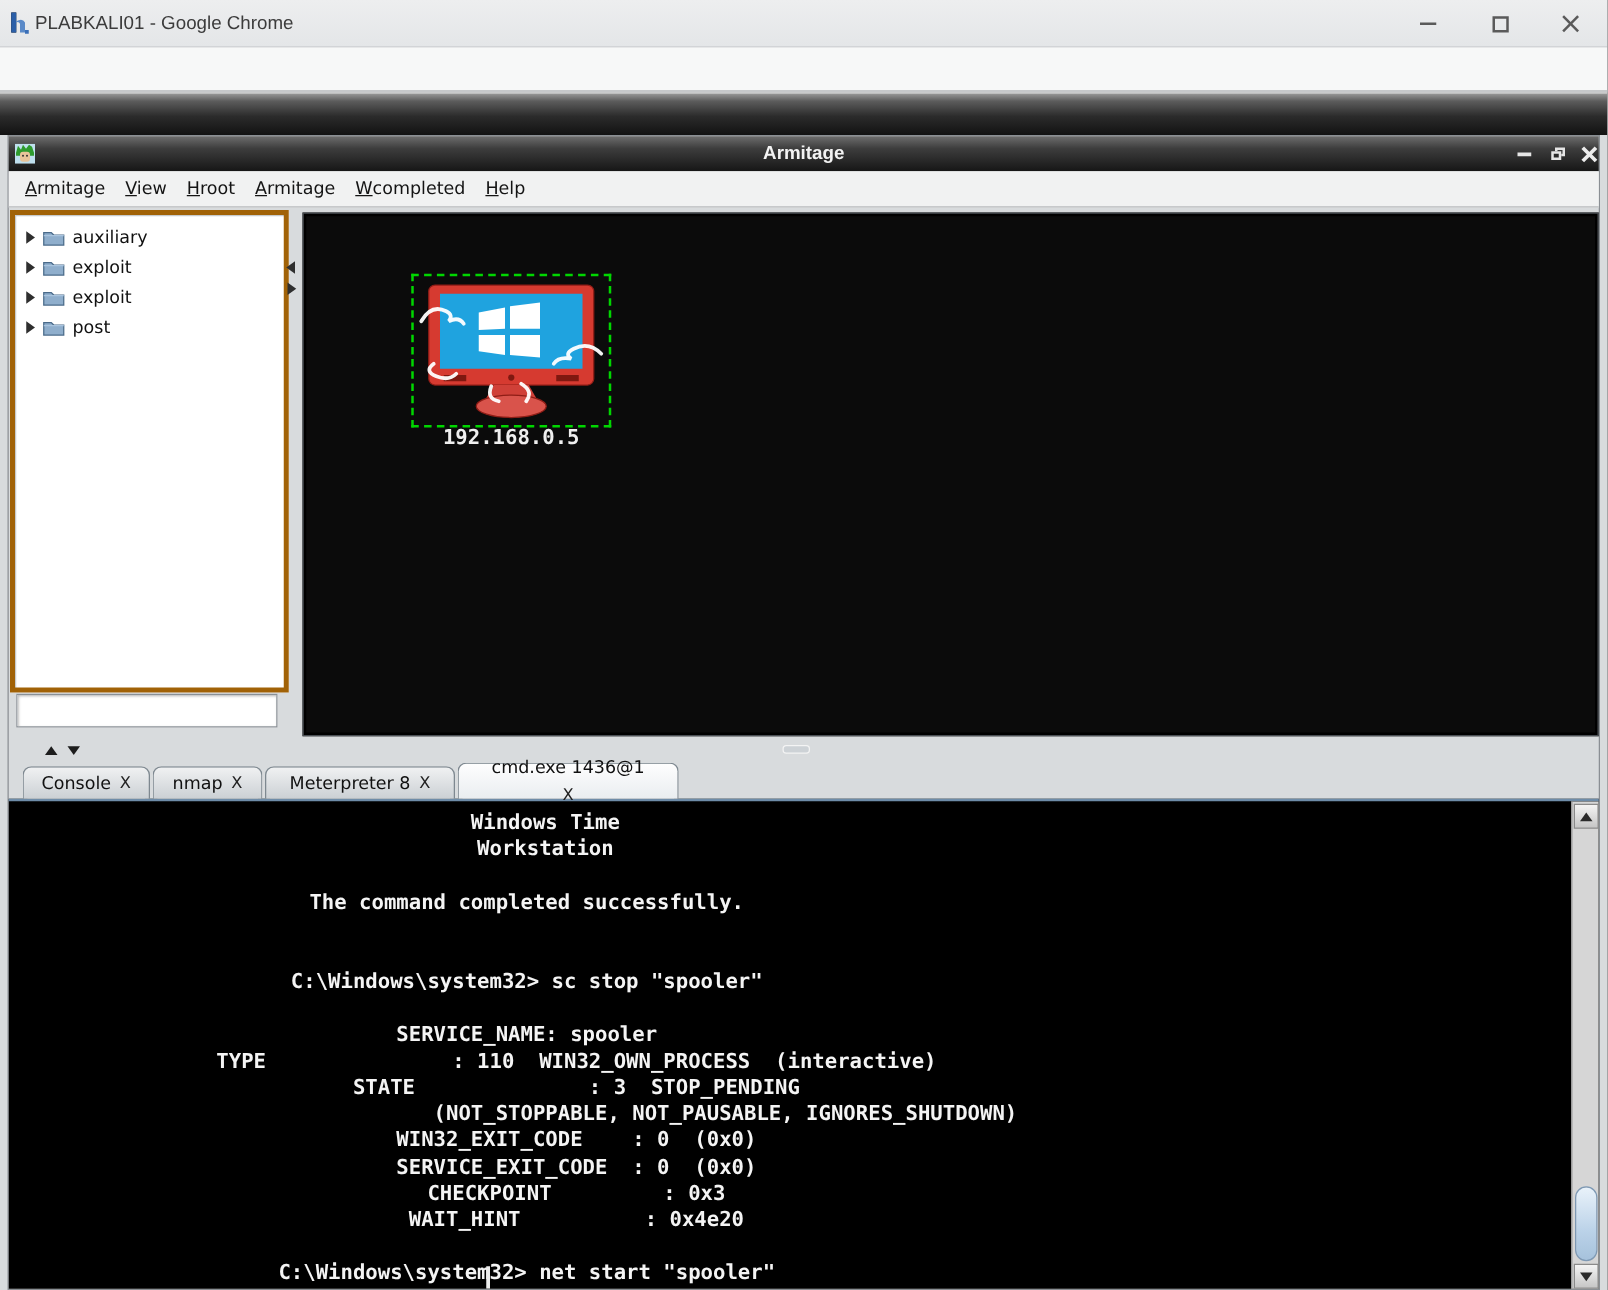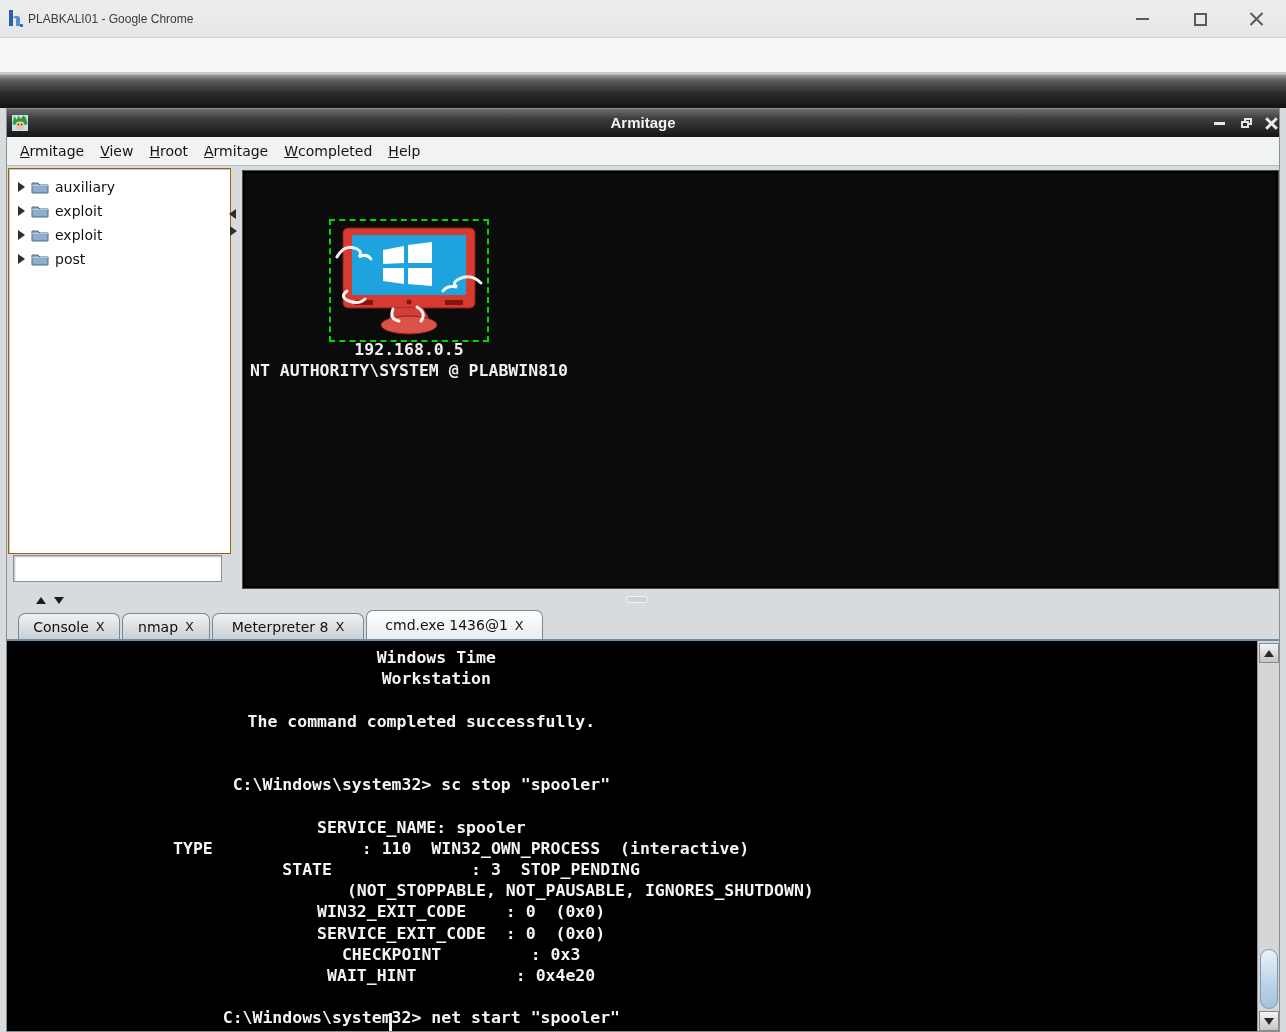"PLABKALI01 - Google Chrome" #chrome-title { font-size: 12px -> 15px }
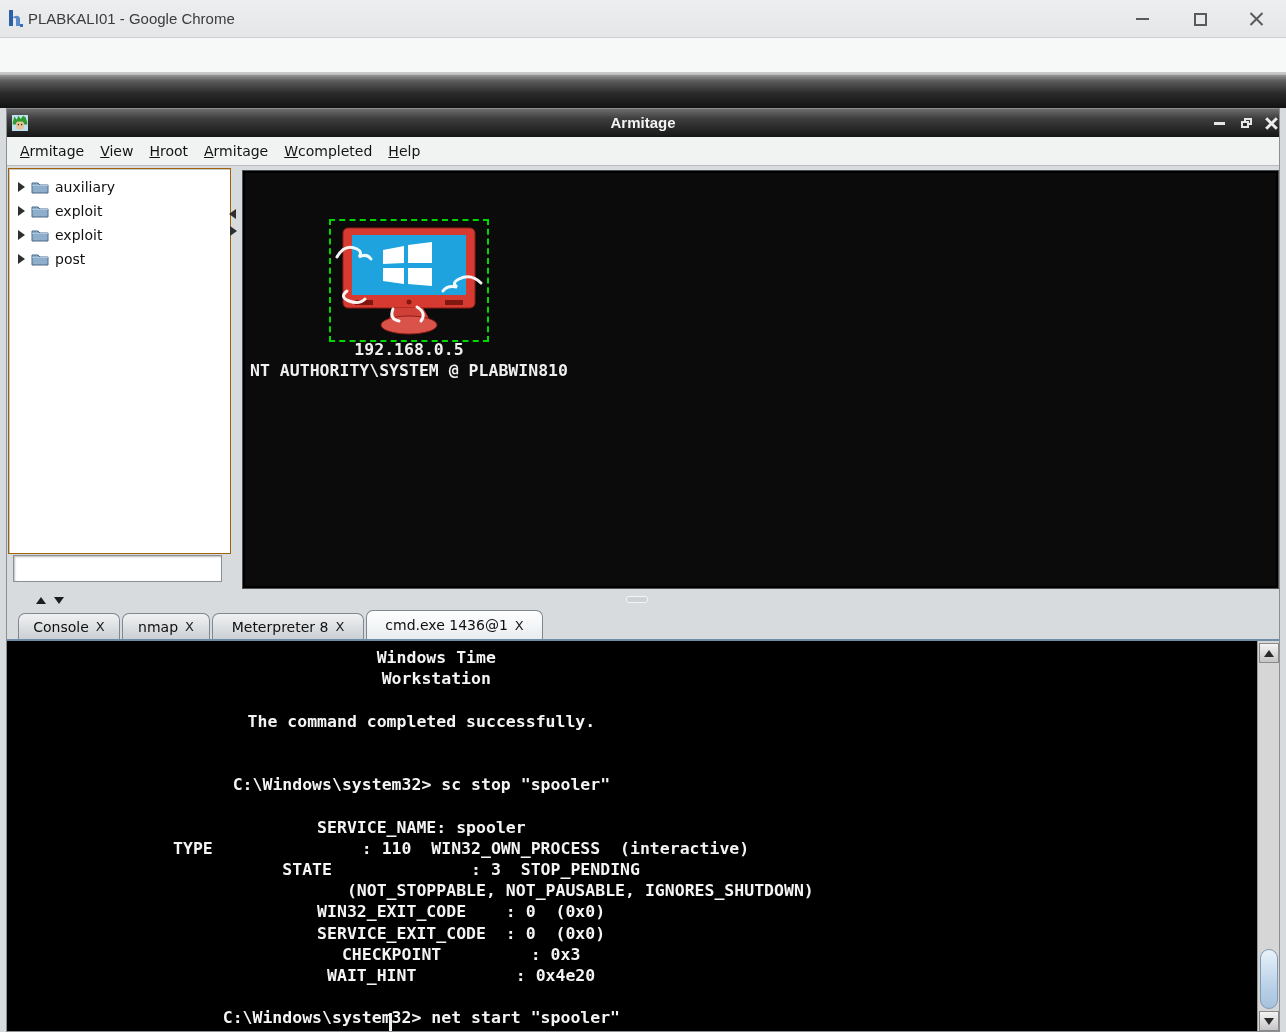"auxiliary" #module-tree { border: 1px solid #a16207 -> 4px solid #a16207 }
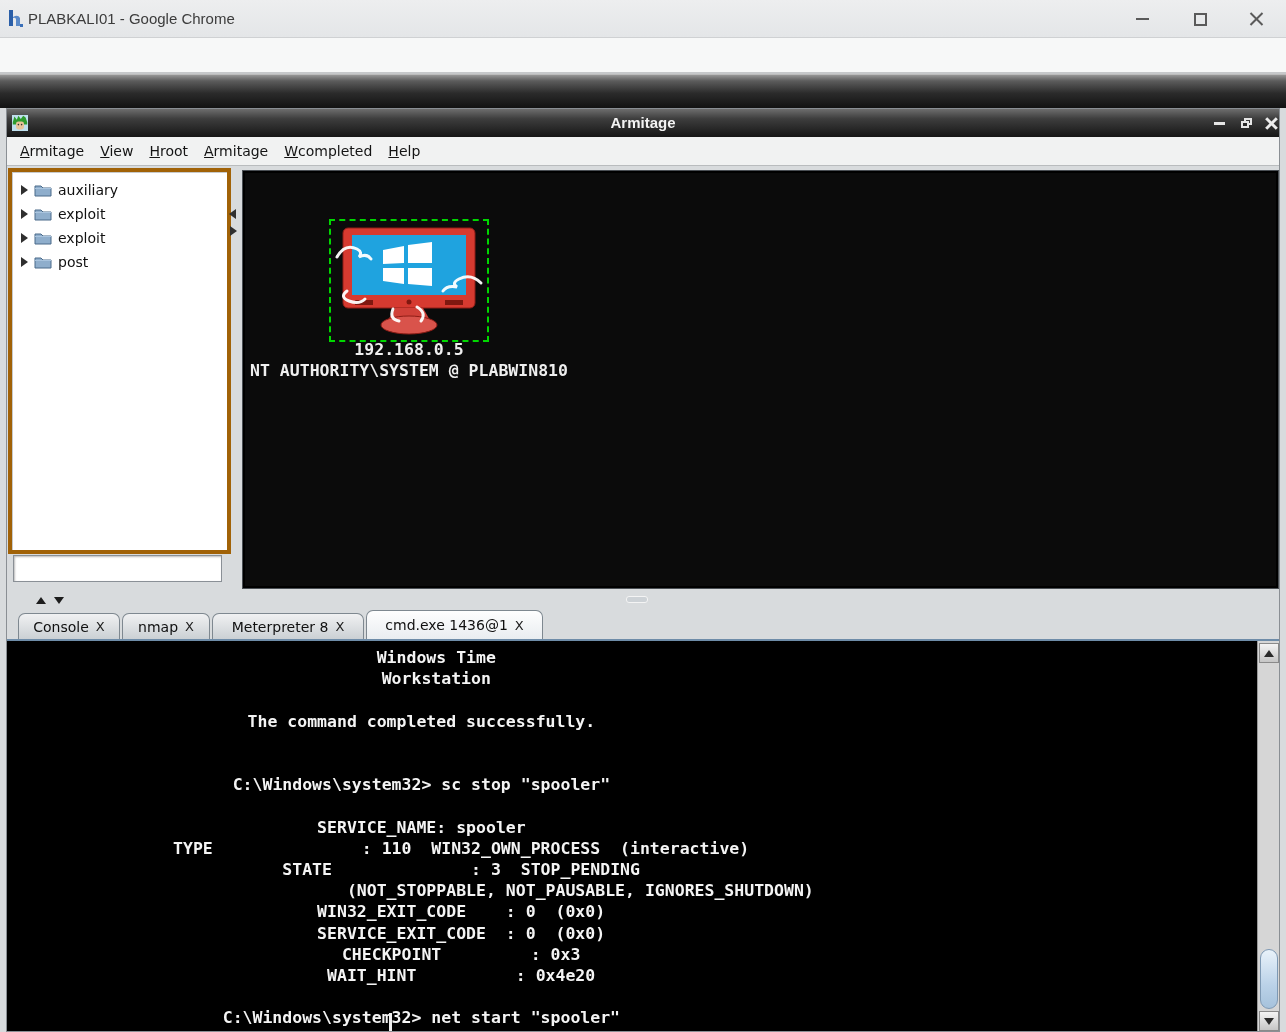"NT AUTHORITY\SYSTEM @ PLABWIN810" div.abs { html: <div>NT AUTHORITY\SYSTEM @ PLABWIN810</div> -> none }
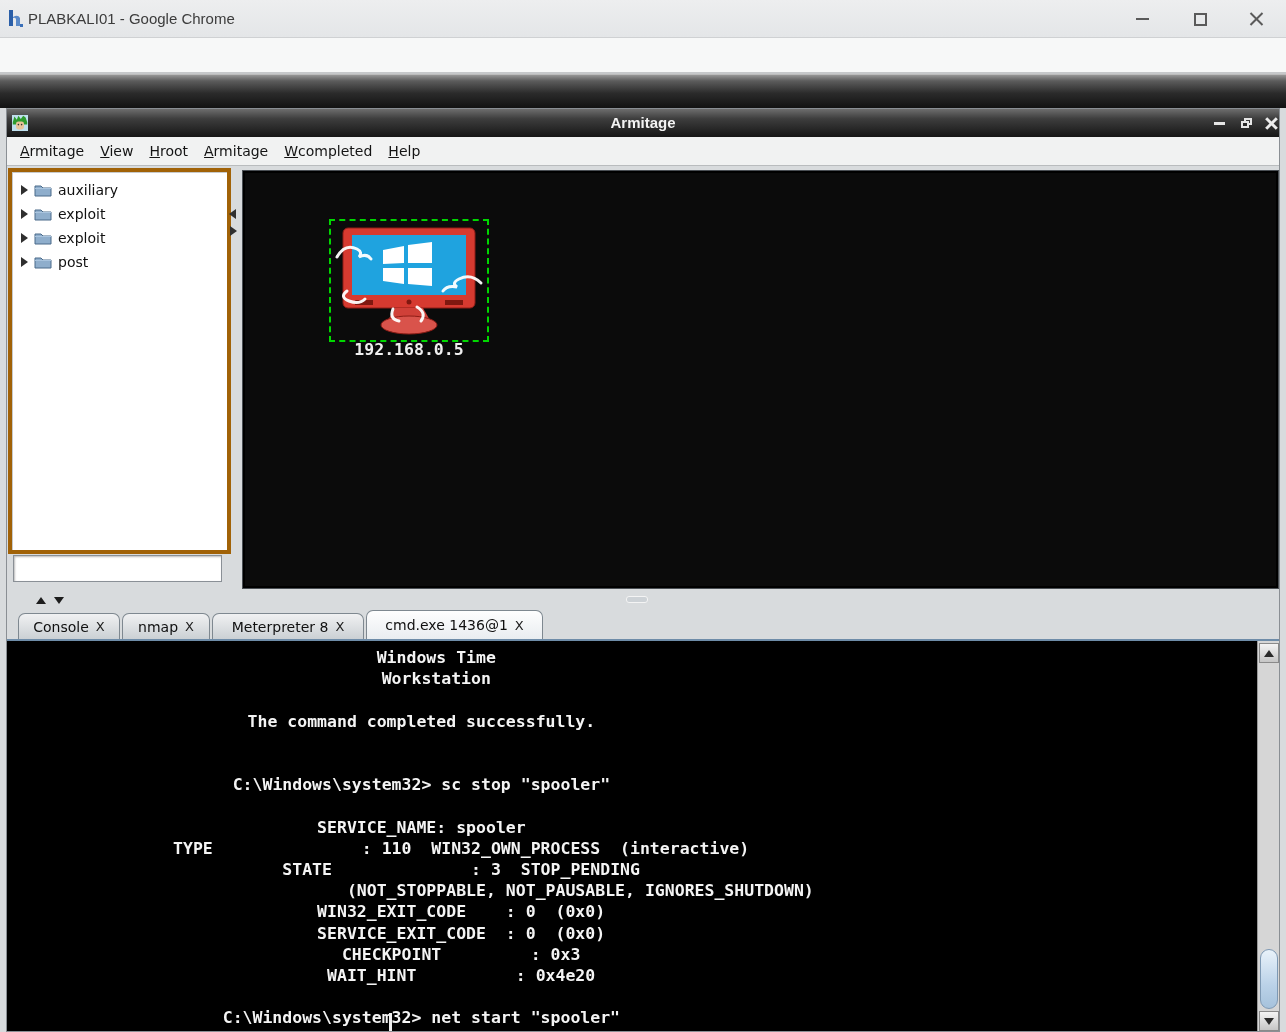"cmd.exe 1436@1" #tab-cmd { flex-direction: none -> column }
